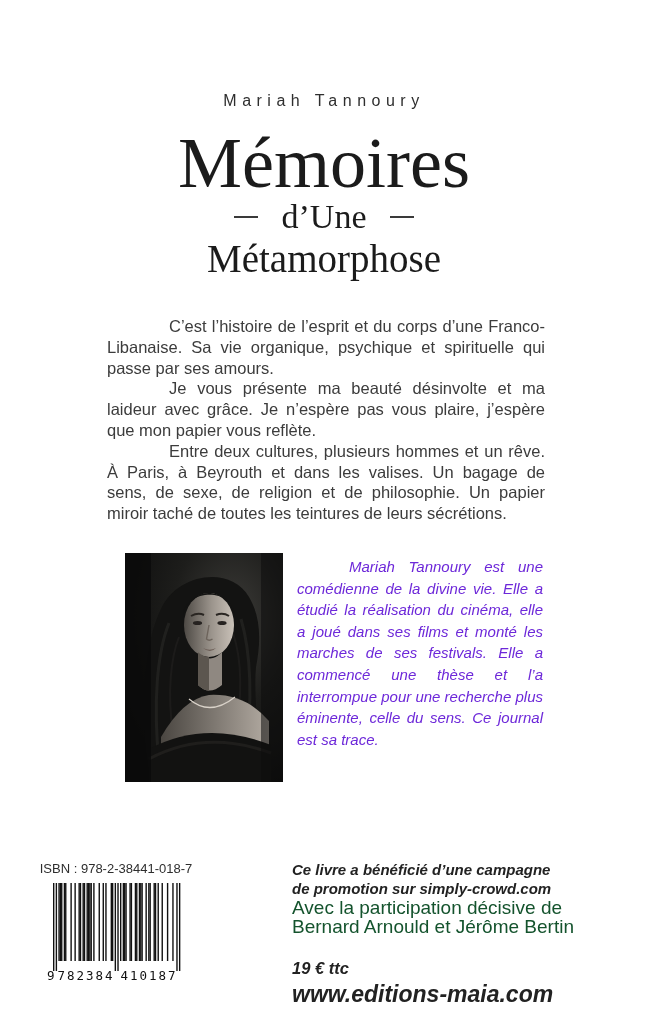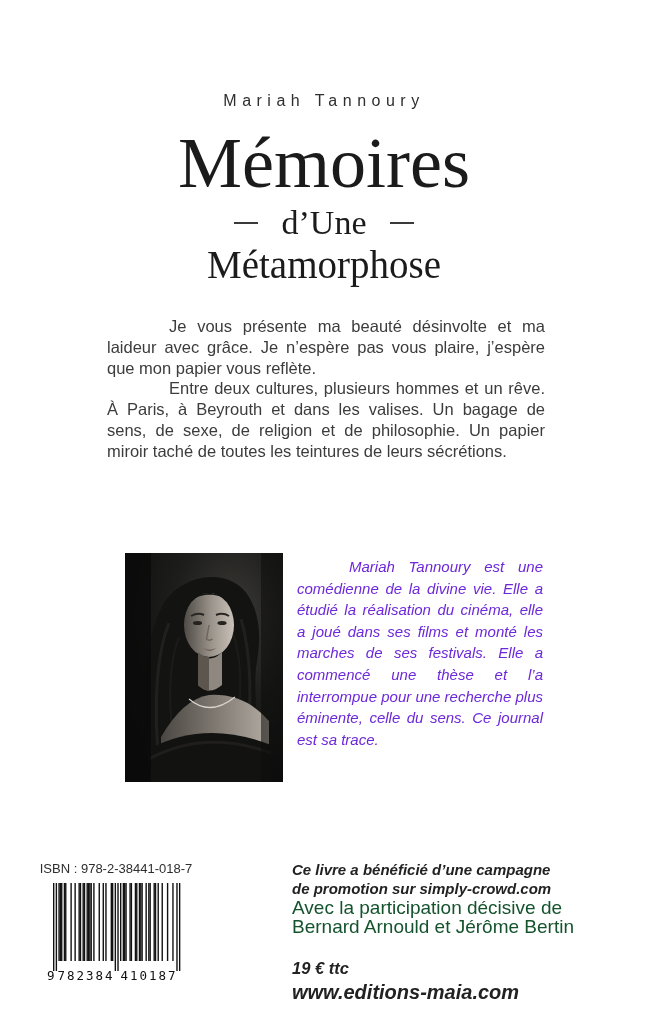"d’Une" .title-mid { margin-top: 7px -> 1px }
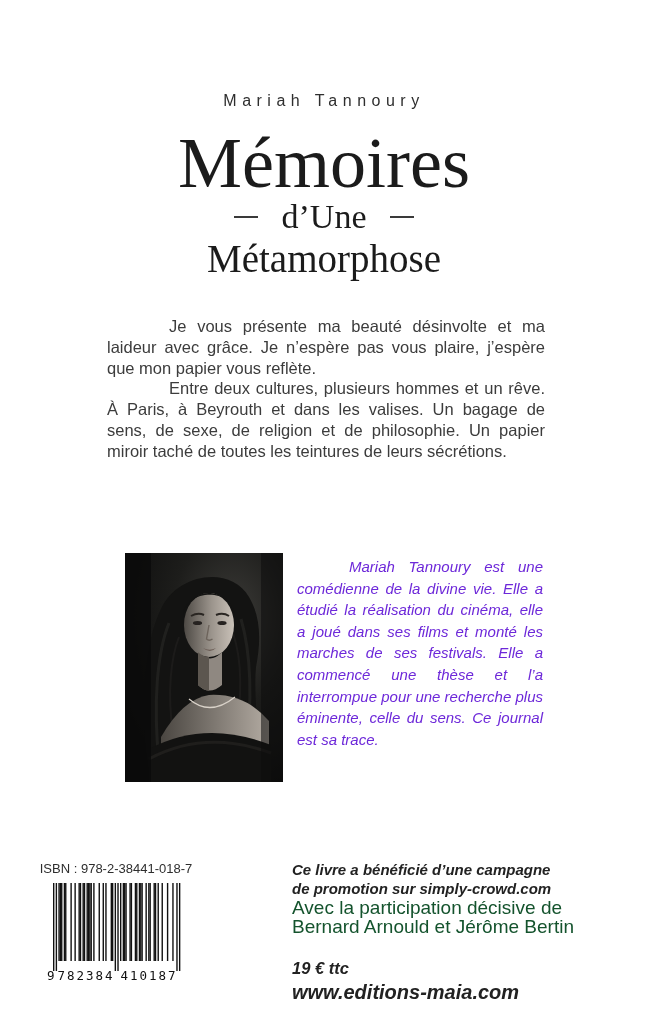"C’est l’histoire de l’esprit et" p { html: none -> <p>C’est l’histoire de l’esprit et du corps d’une Franco-Libanaise. Sa vie organique, psychique et spirituelle qui passe par ses amours.</p> }
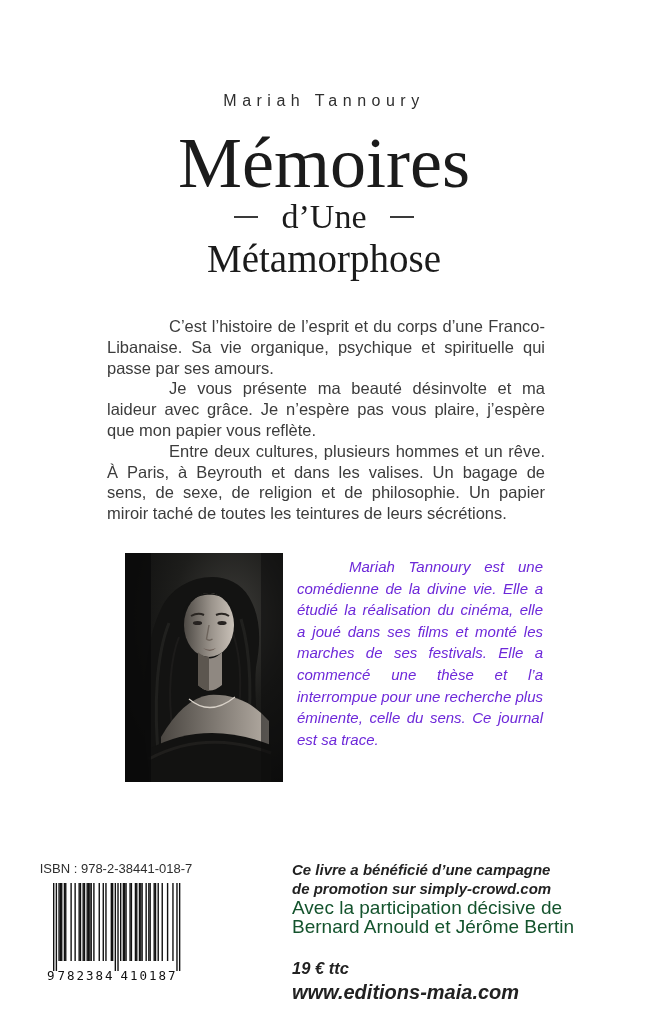"www.editions-maia.com" .website-line { font-size: 20px -> 23px }
